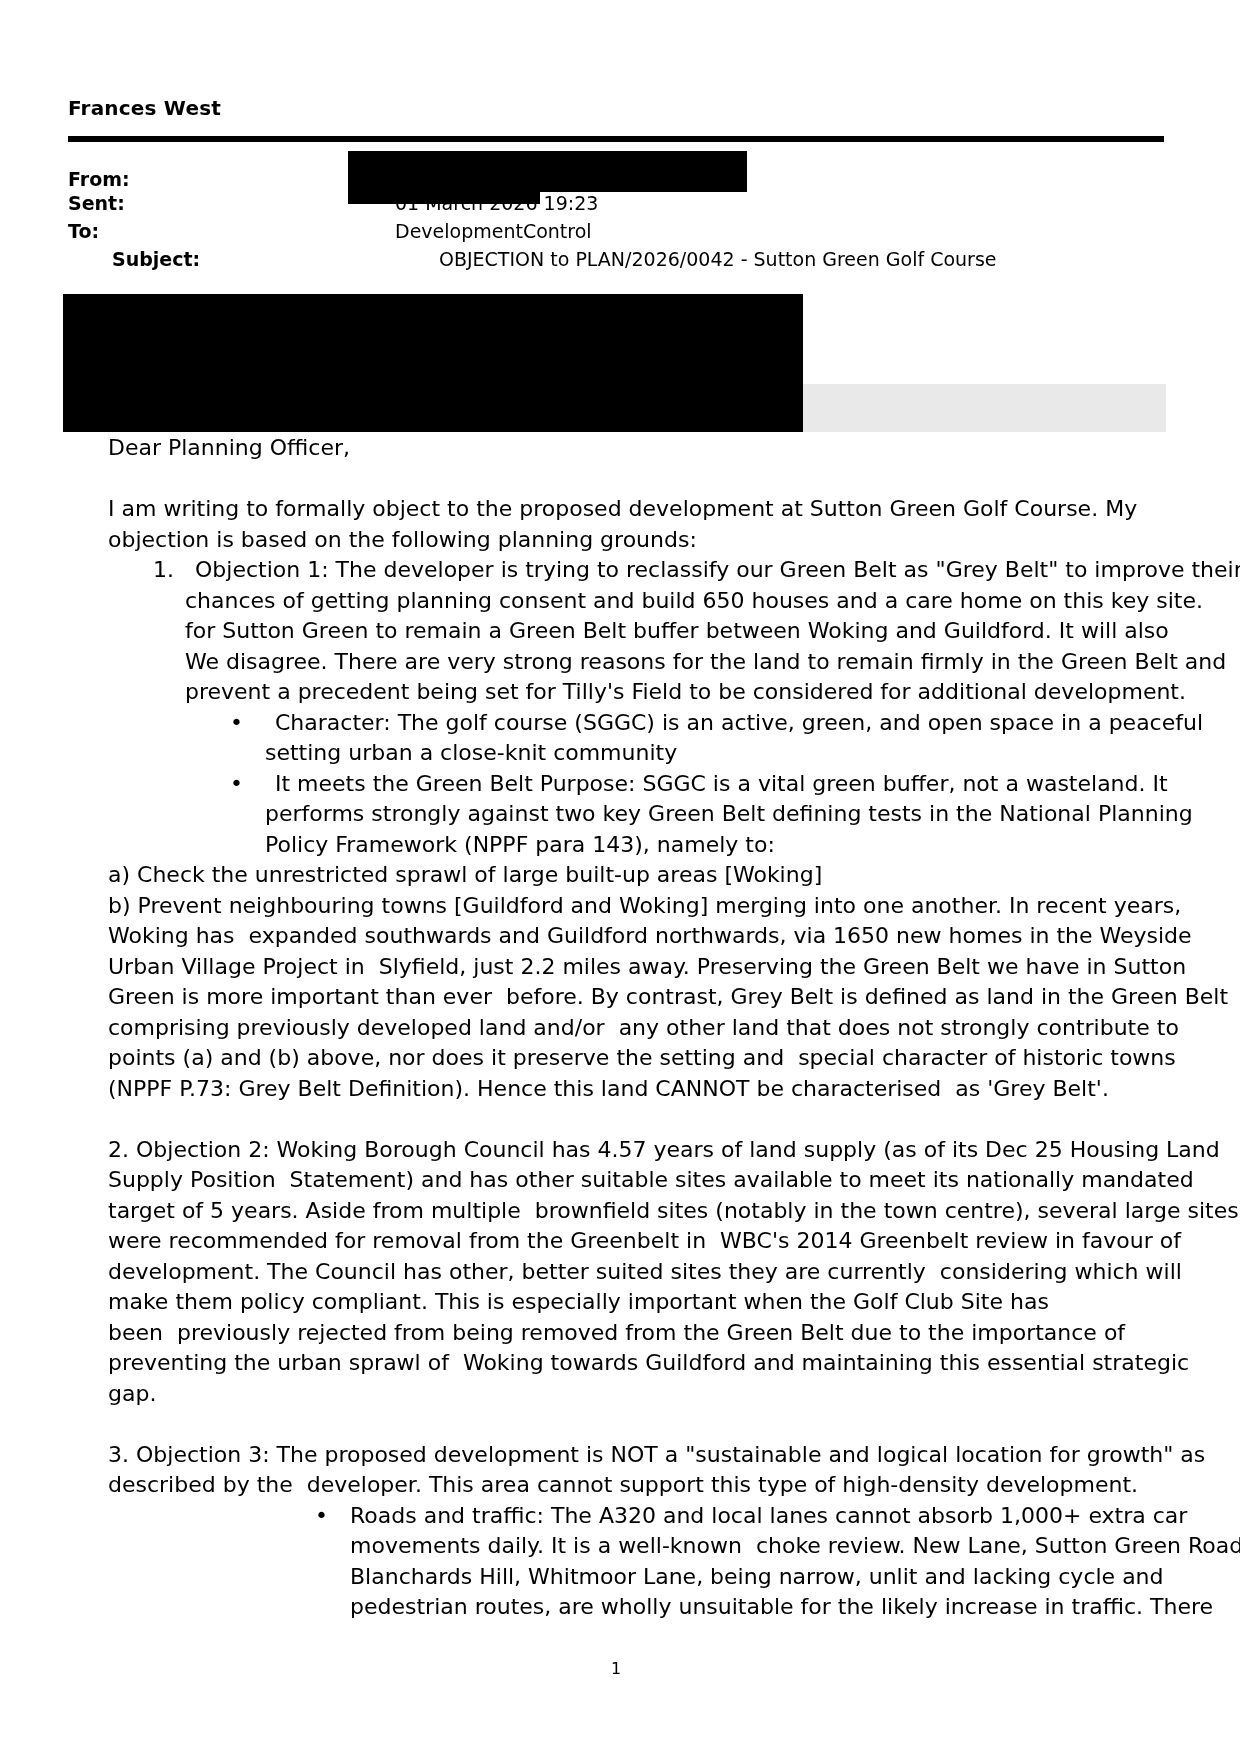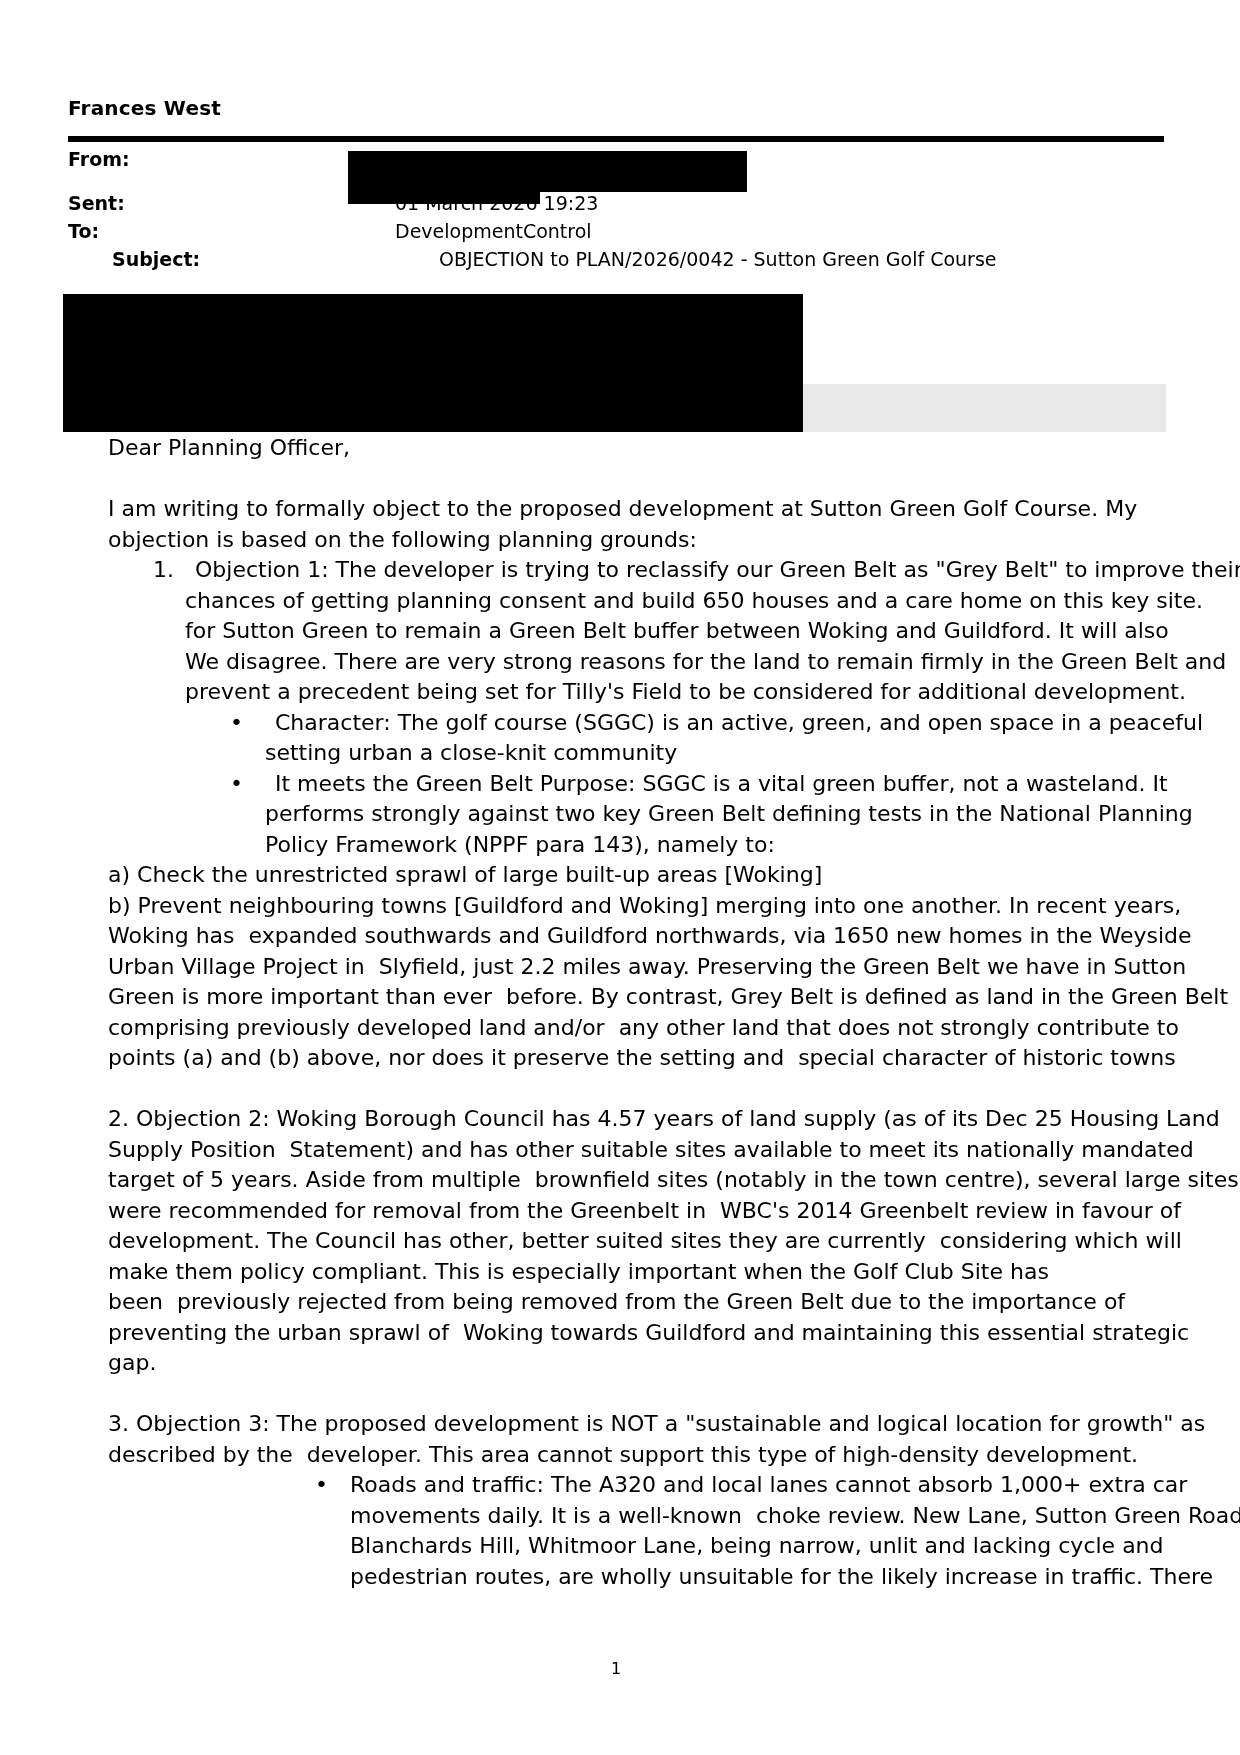"From:" .row-from { top: 148px -> 168px }
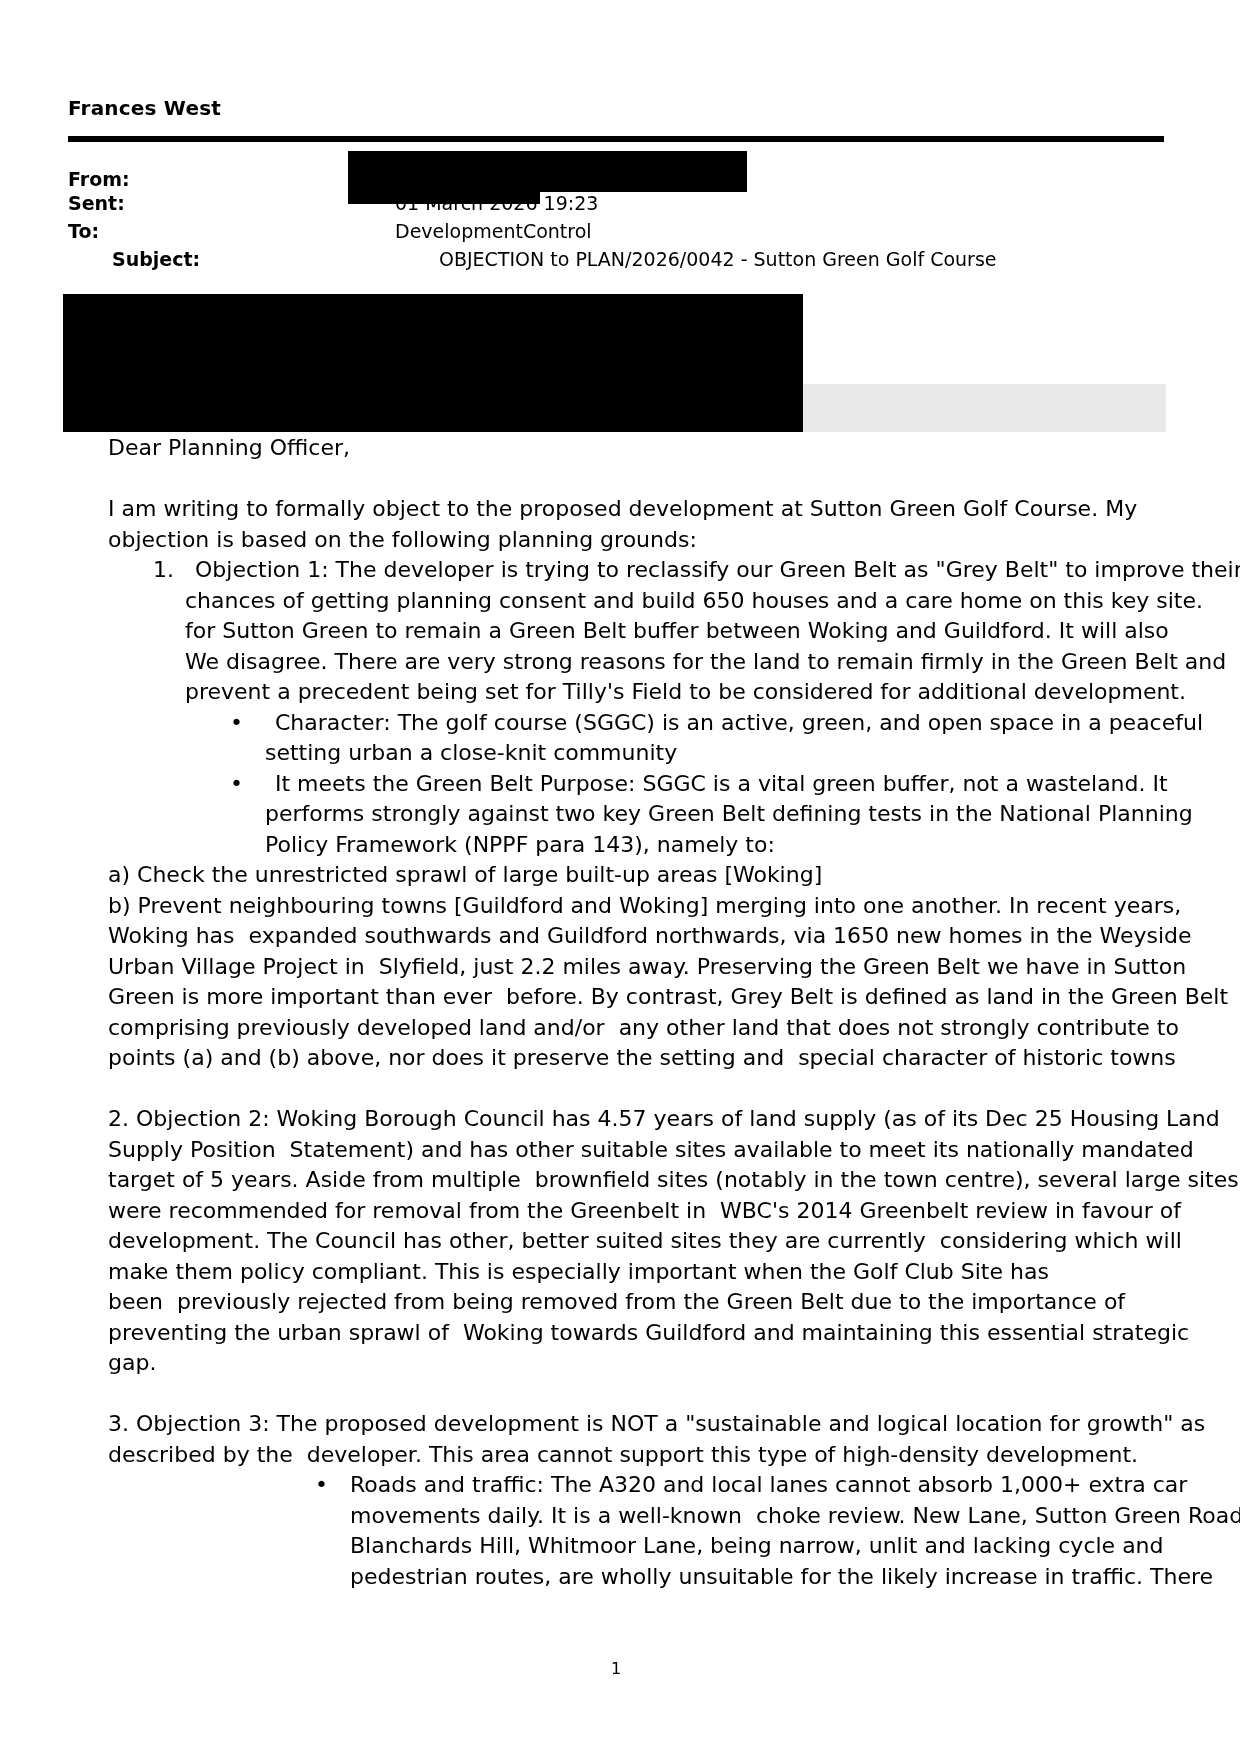"(NPPF P.73: Grey Belt Definition)." div.line { html: none -> <div>(NPPF P.73: Grey Belt Definition). Hence this land CANNOT be characterised as 'Grey Belt'.</div> }
